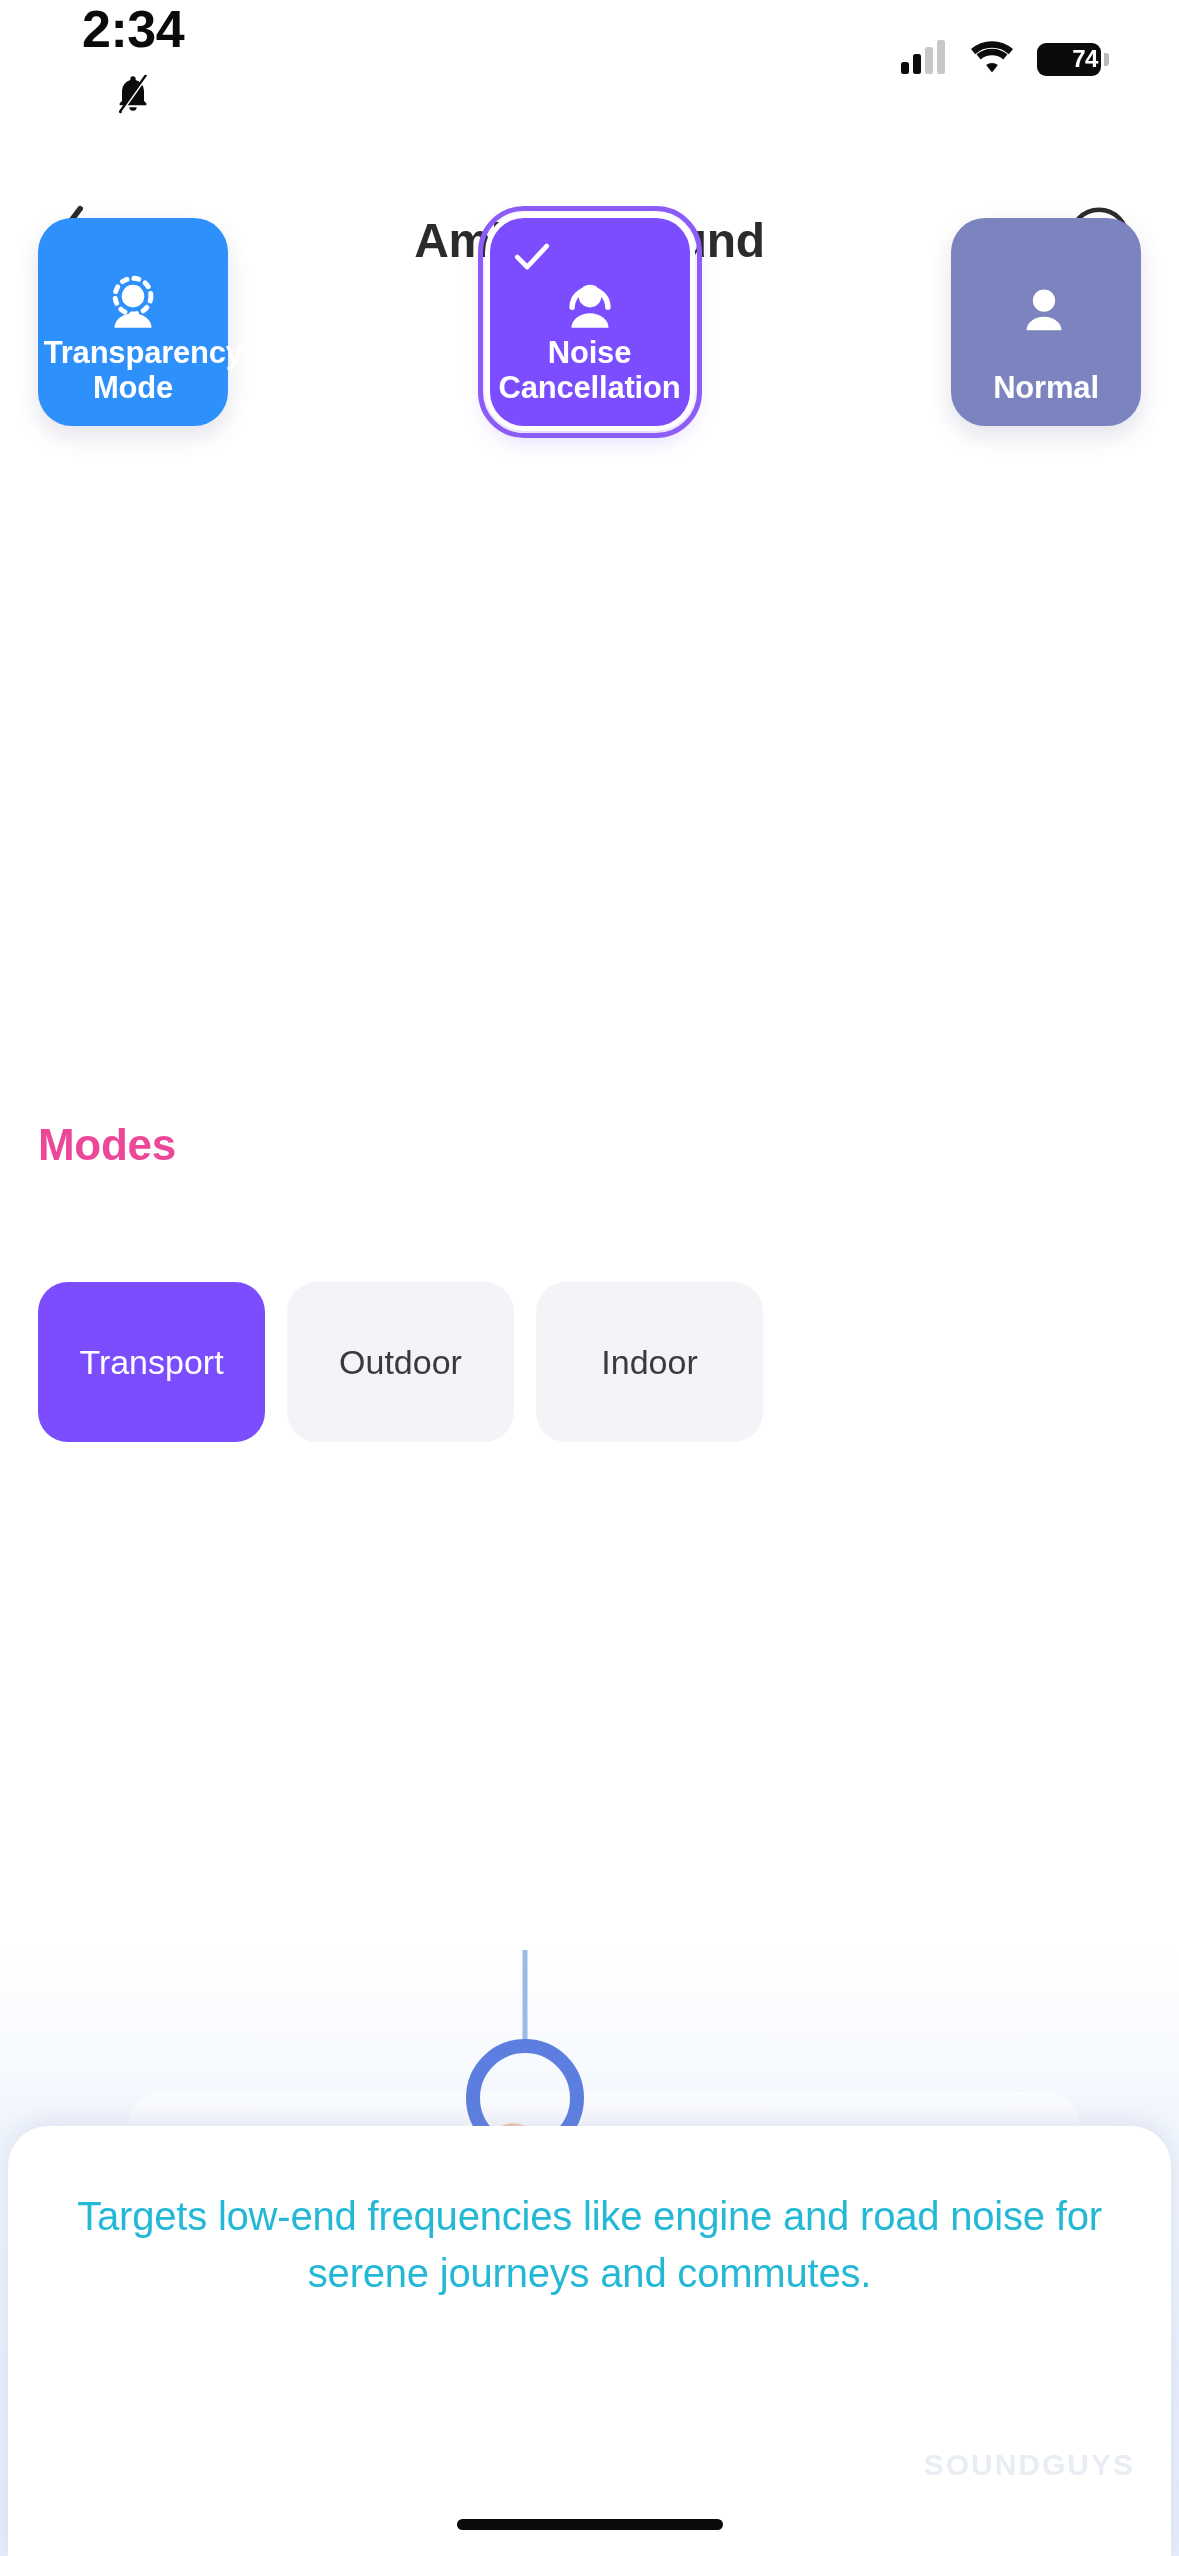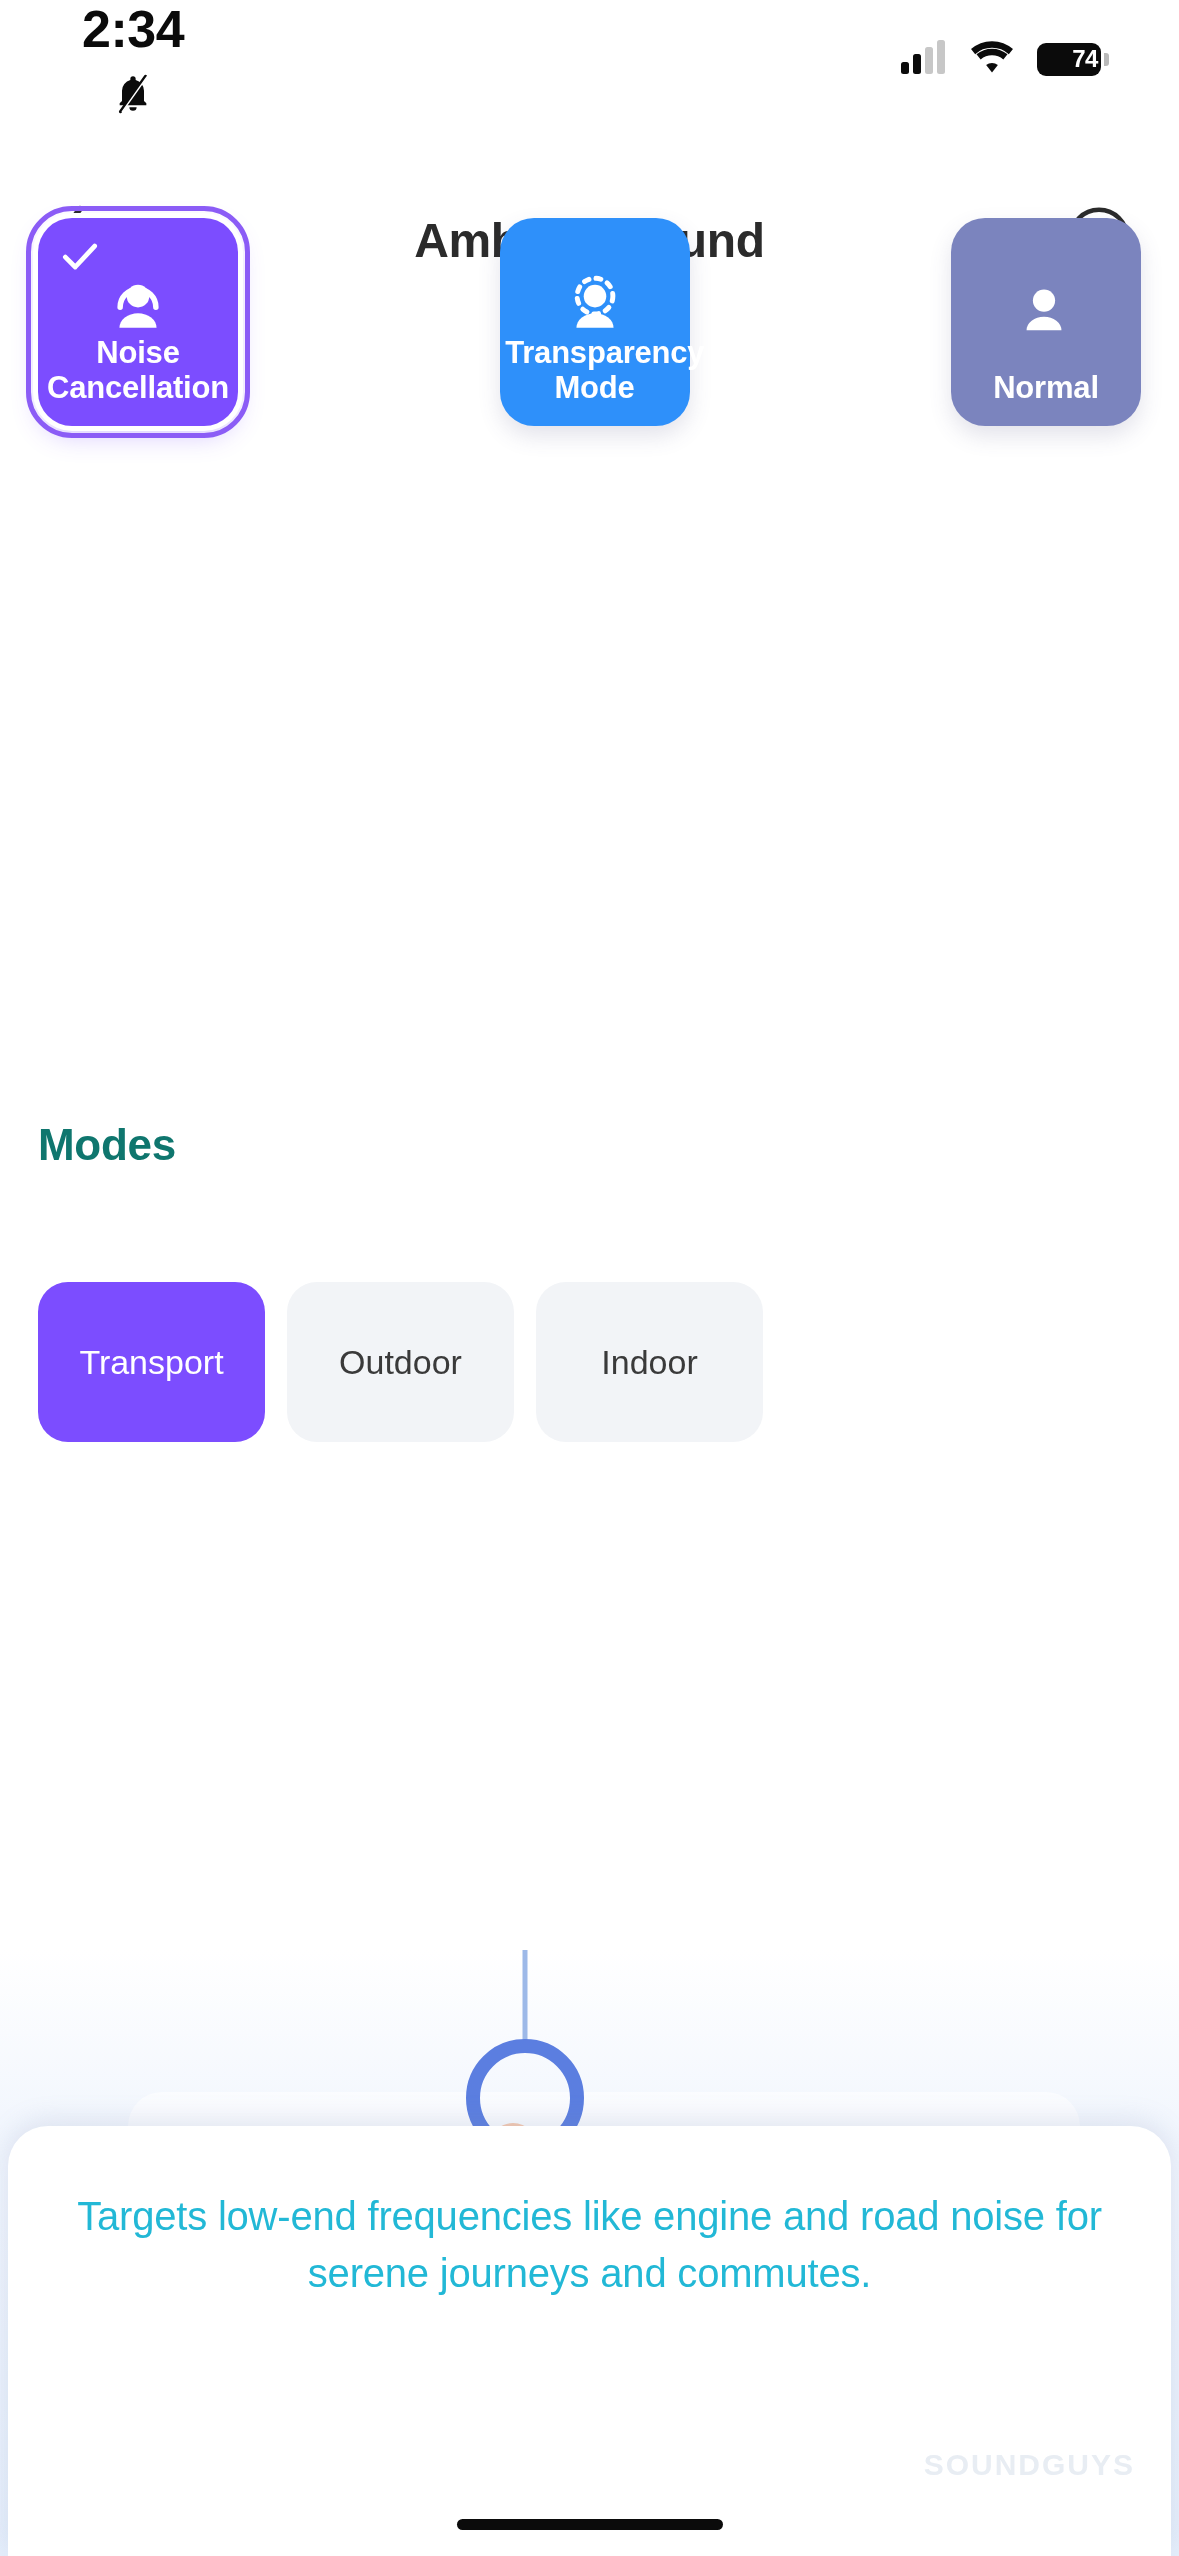"Noise Cancellation" div.card { order: before "Transparency Mode" -> after "Transparency Mode" }
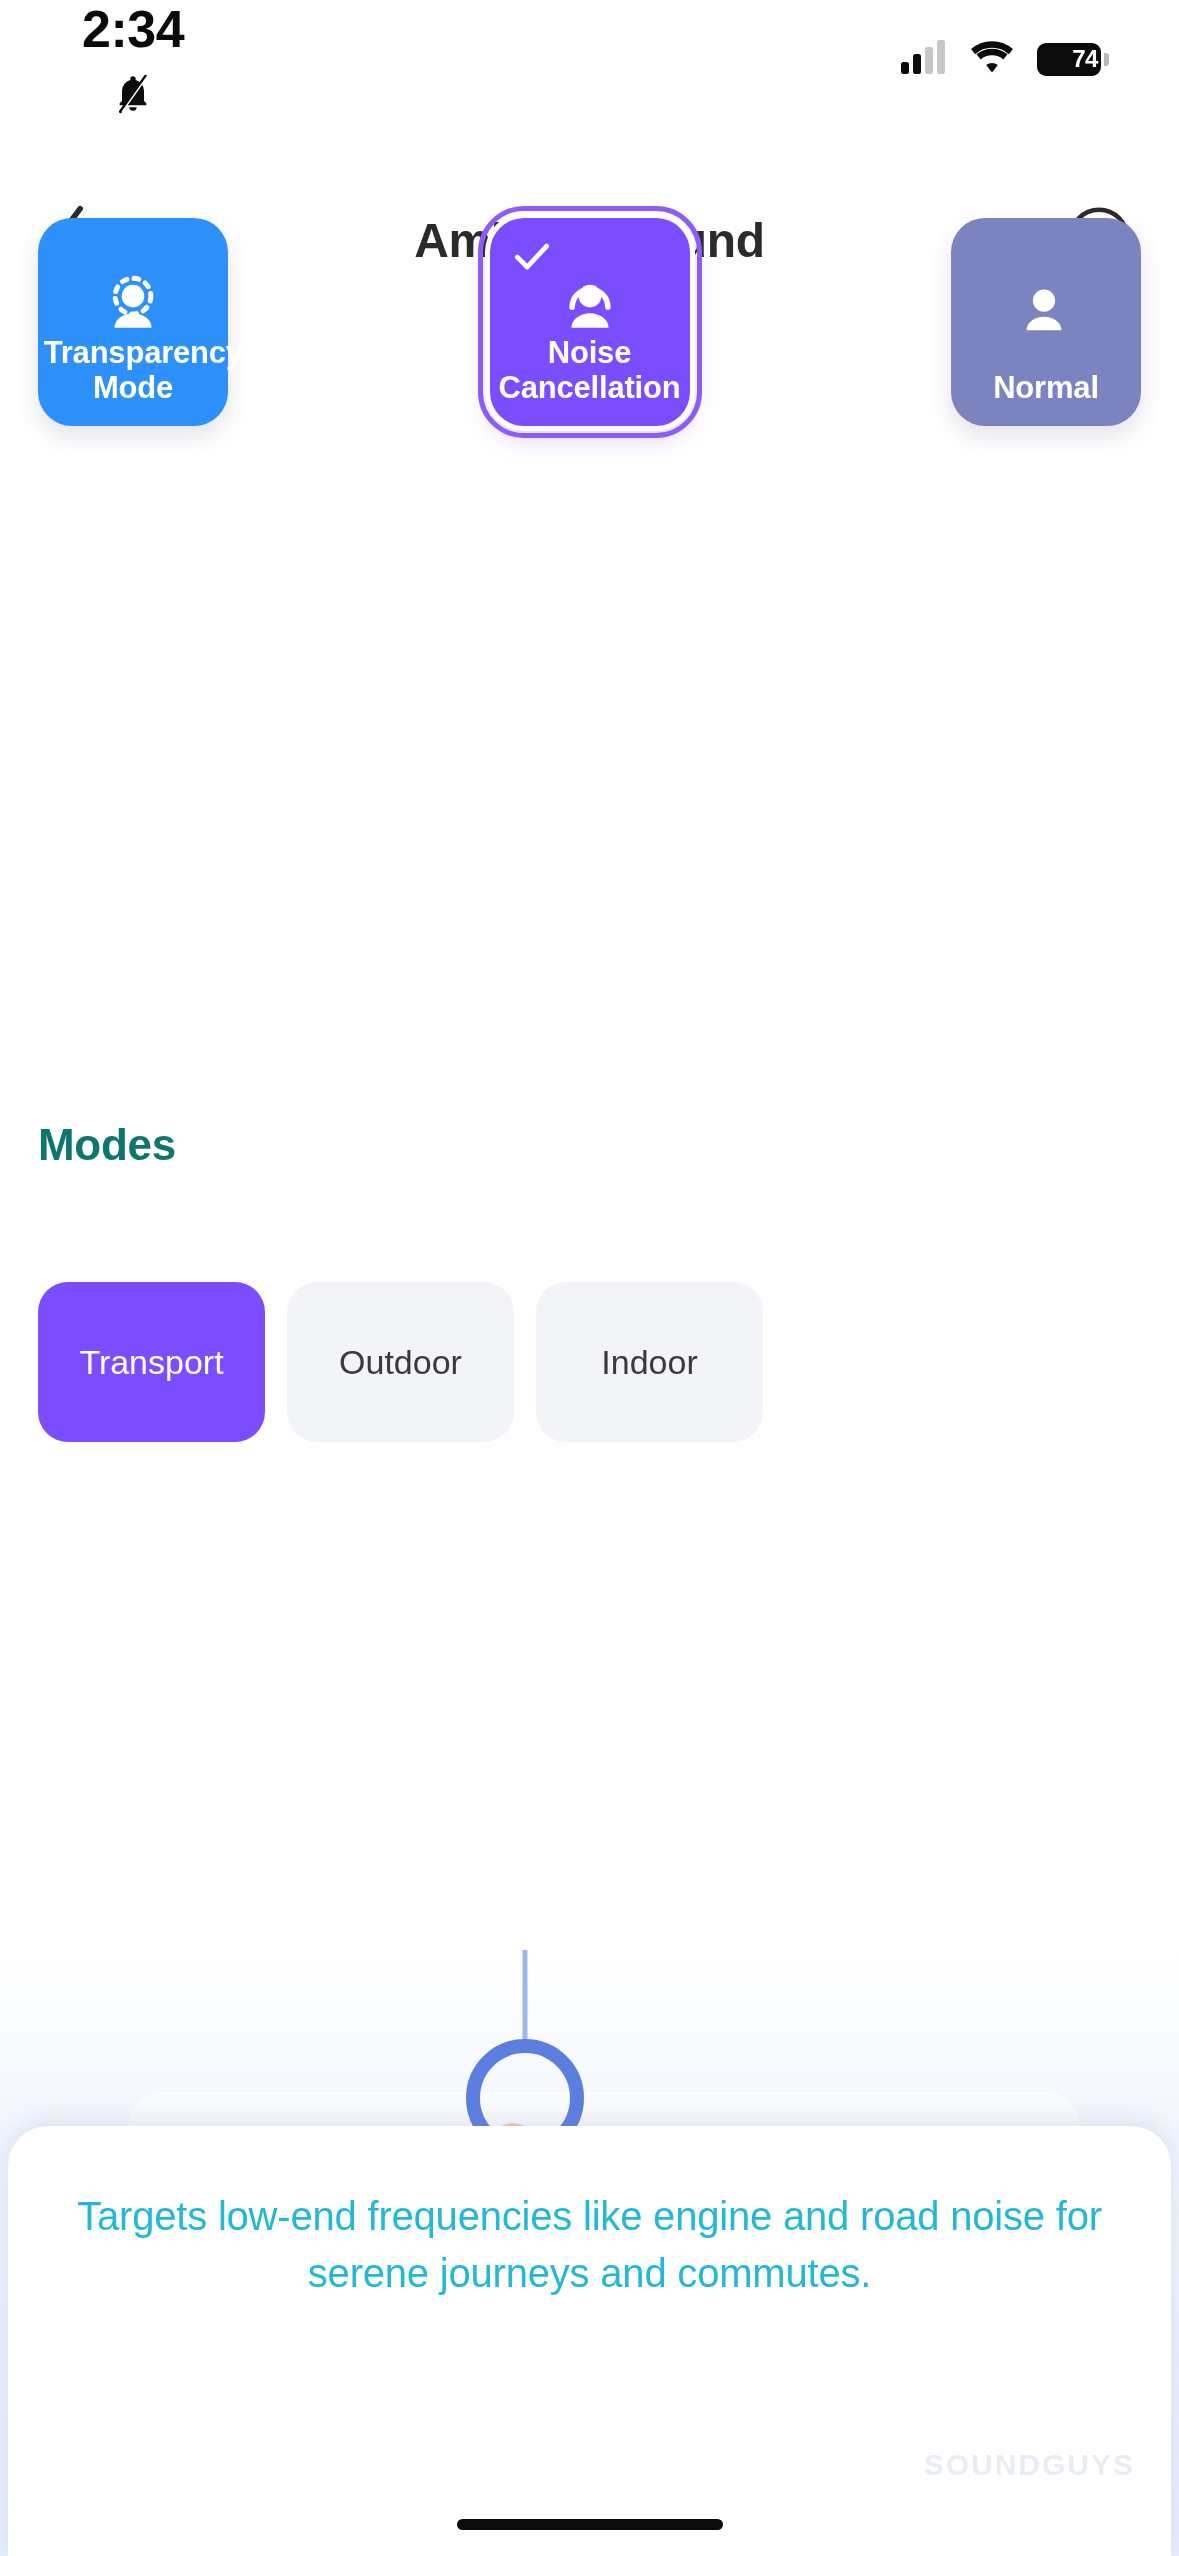"Modes" .modes-title { color: #0f766e -> #ec4899 }
